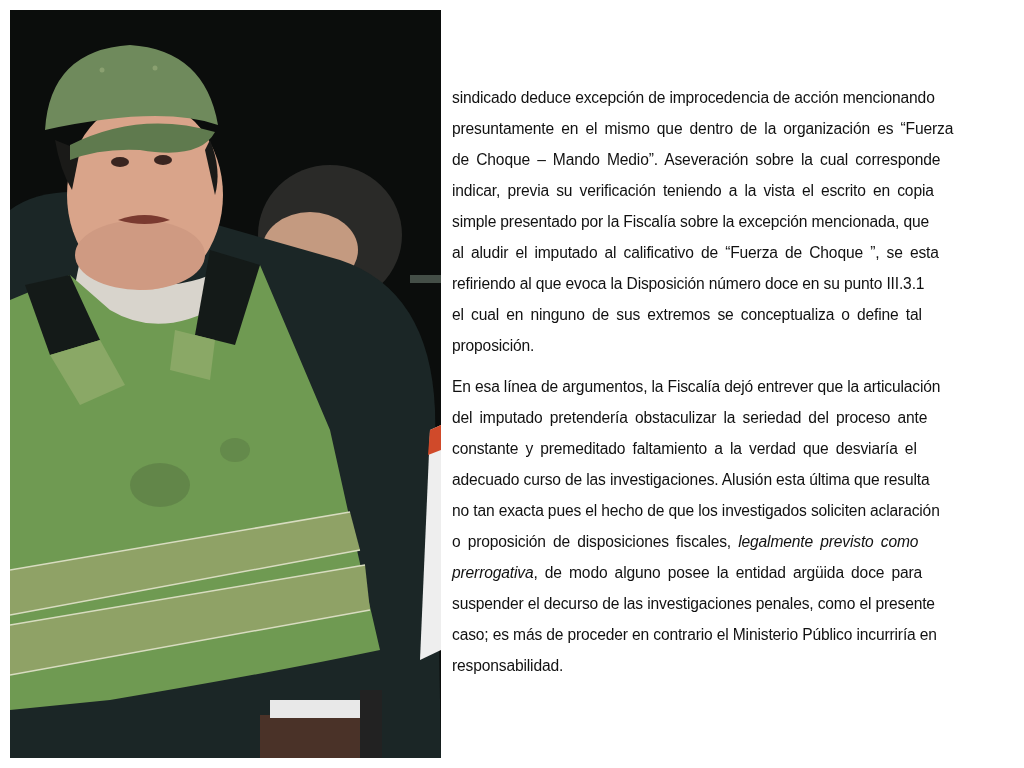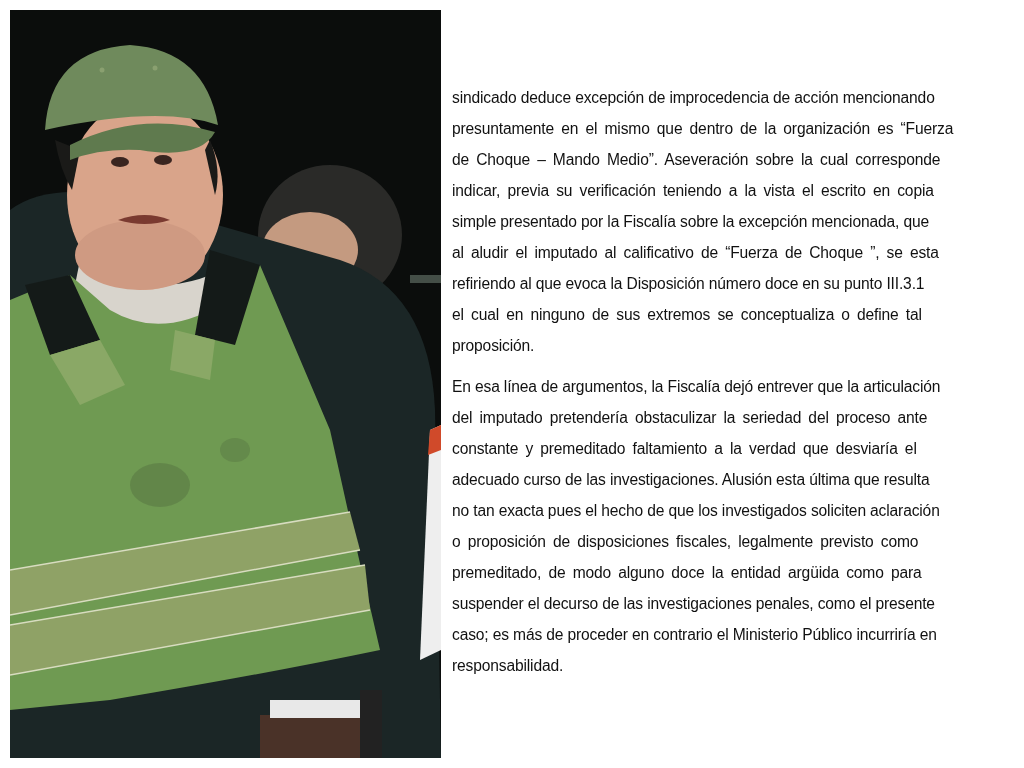"legalmente previsto como" .italic { font-style: none -> italic }
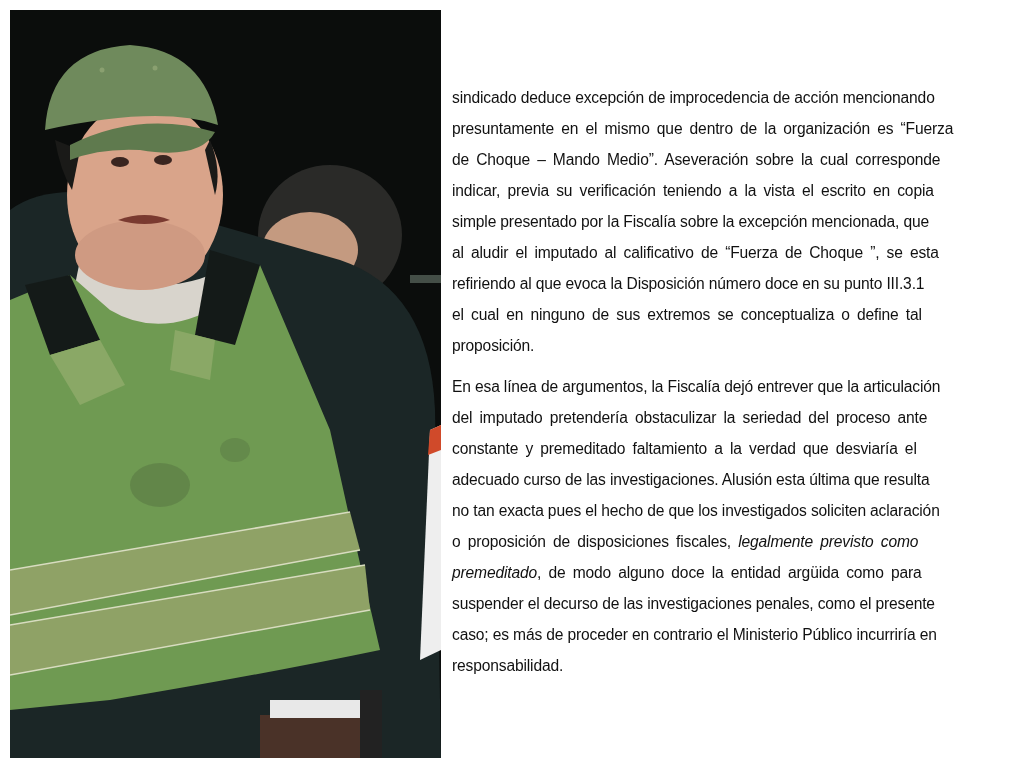"premeditado" span.italic { text: premeditado -> prerrogativa }
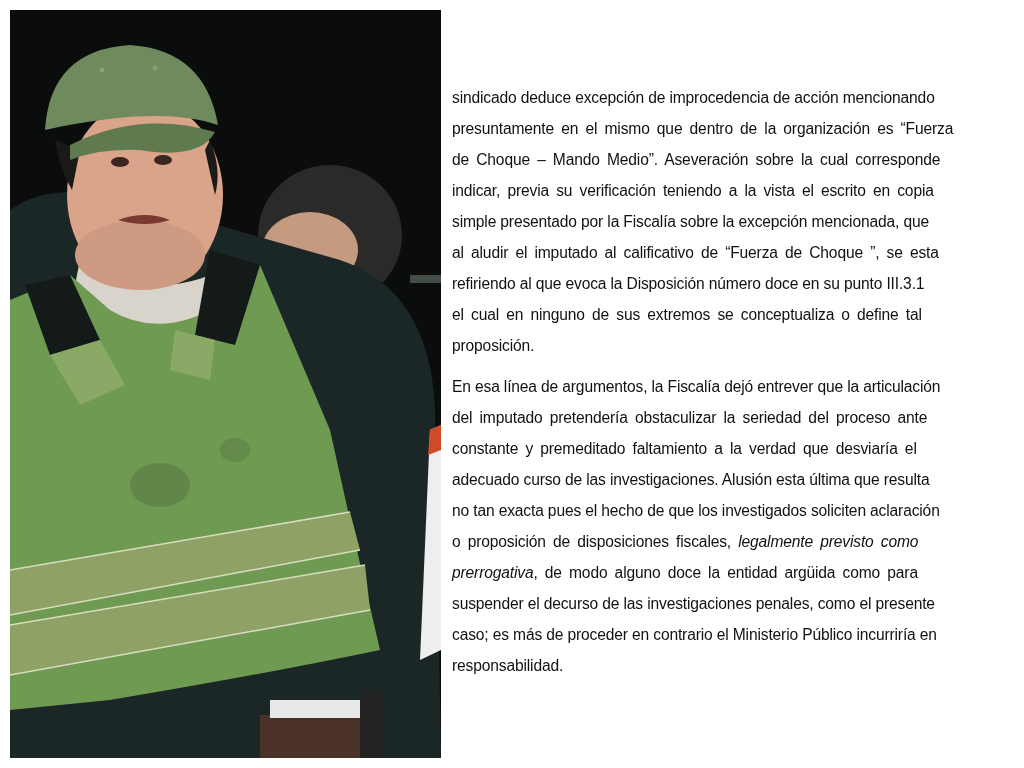", de modo alguno doce" span { text: doce la entidad argüida como -> posee la entidad argüida doce }
